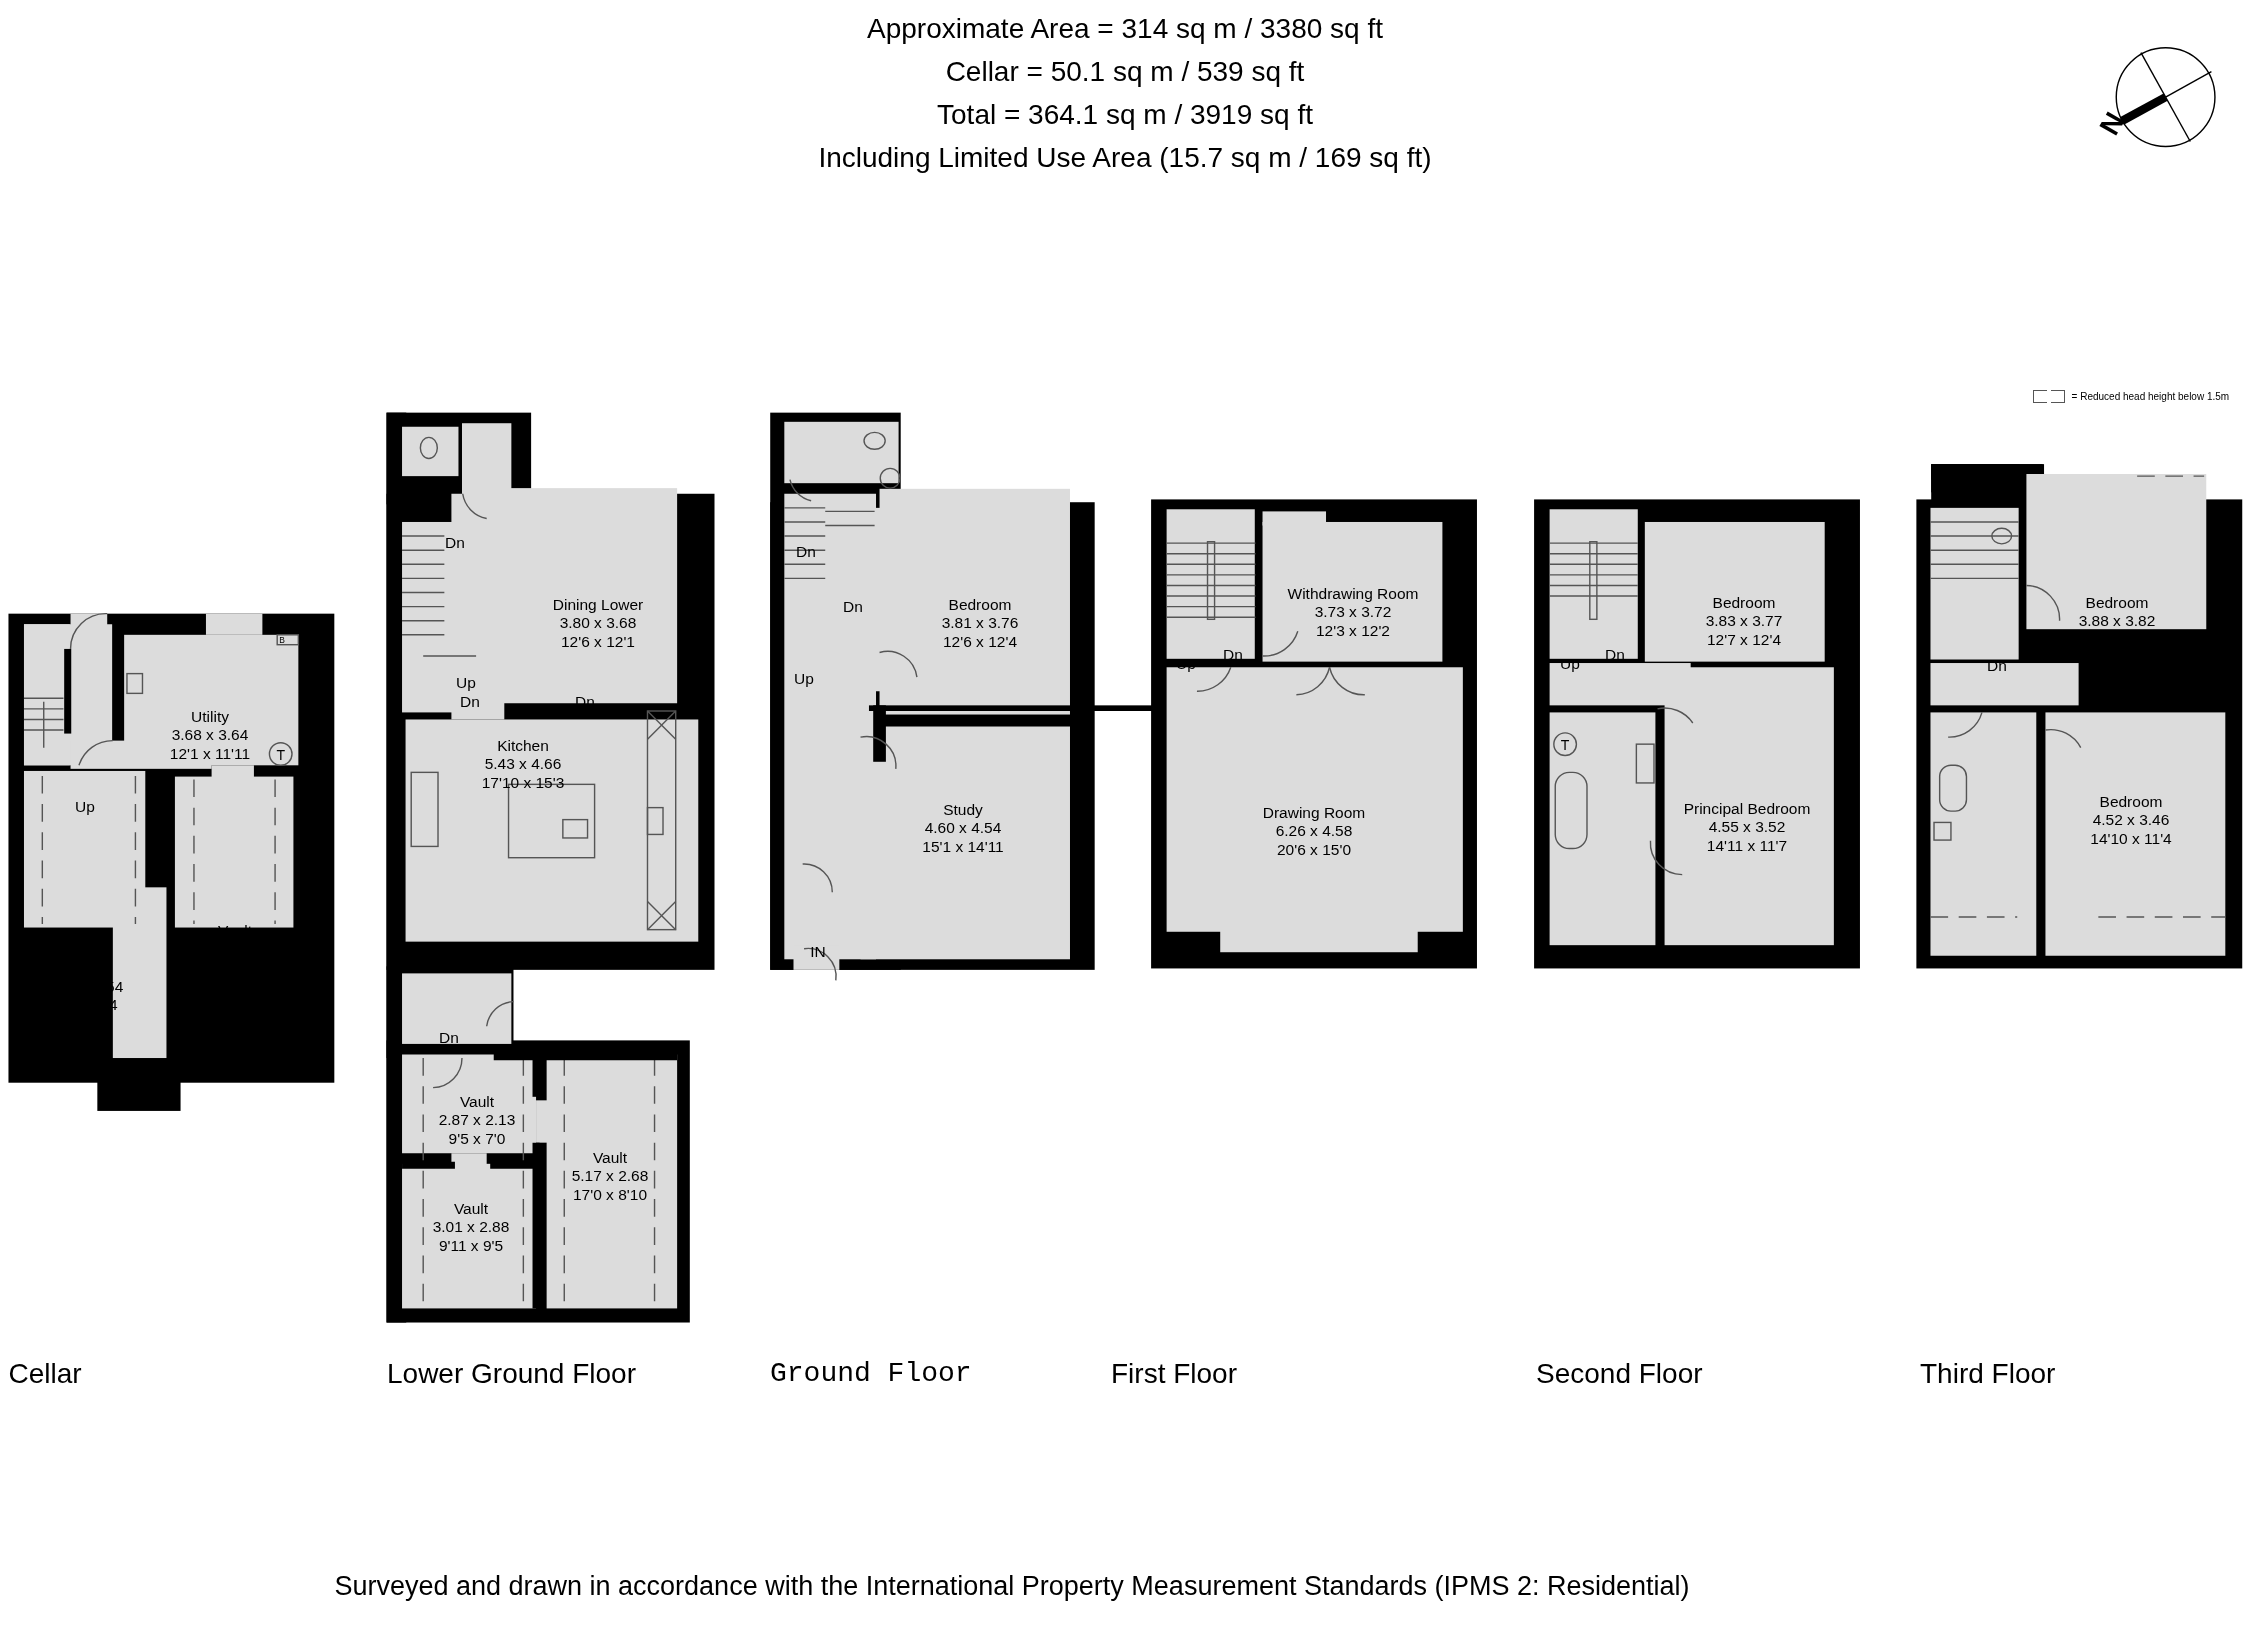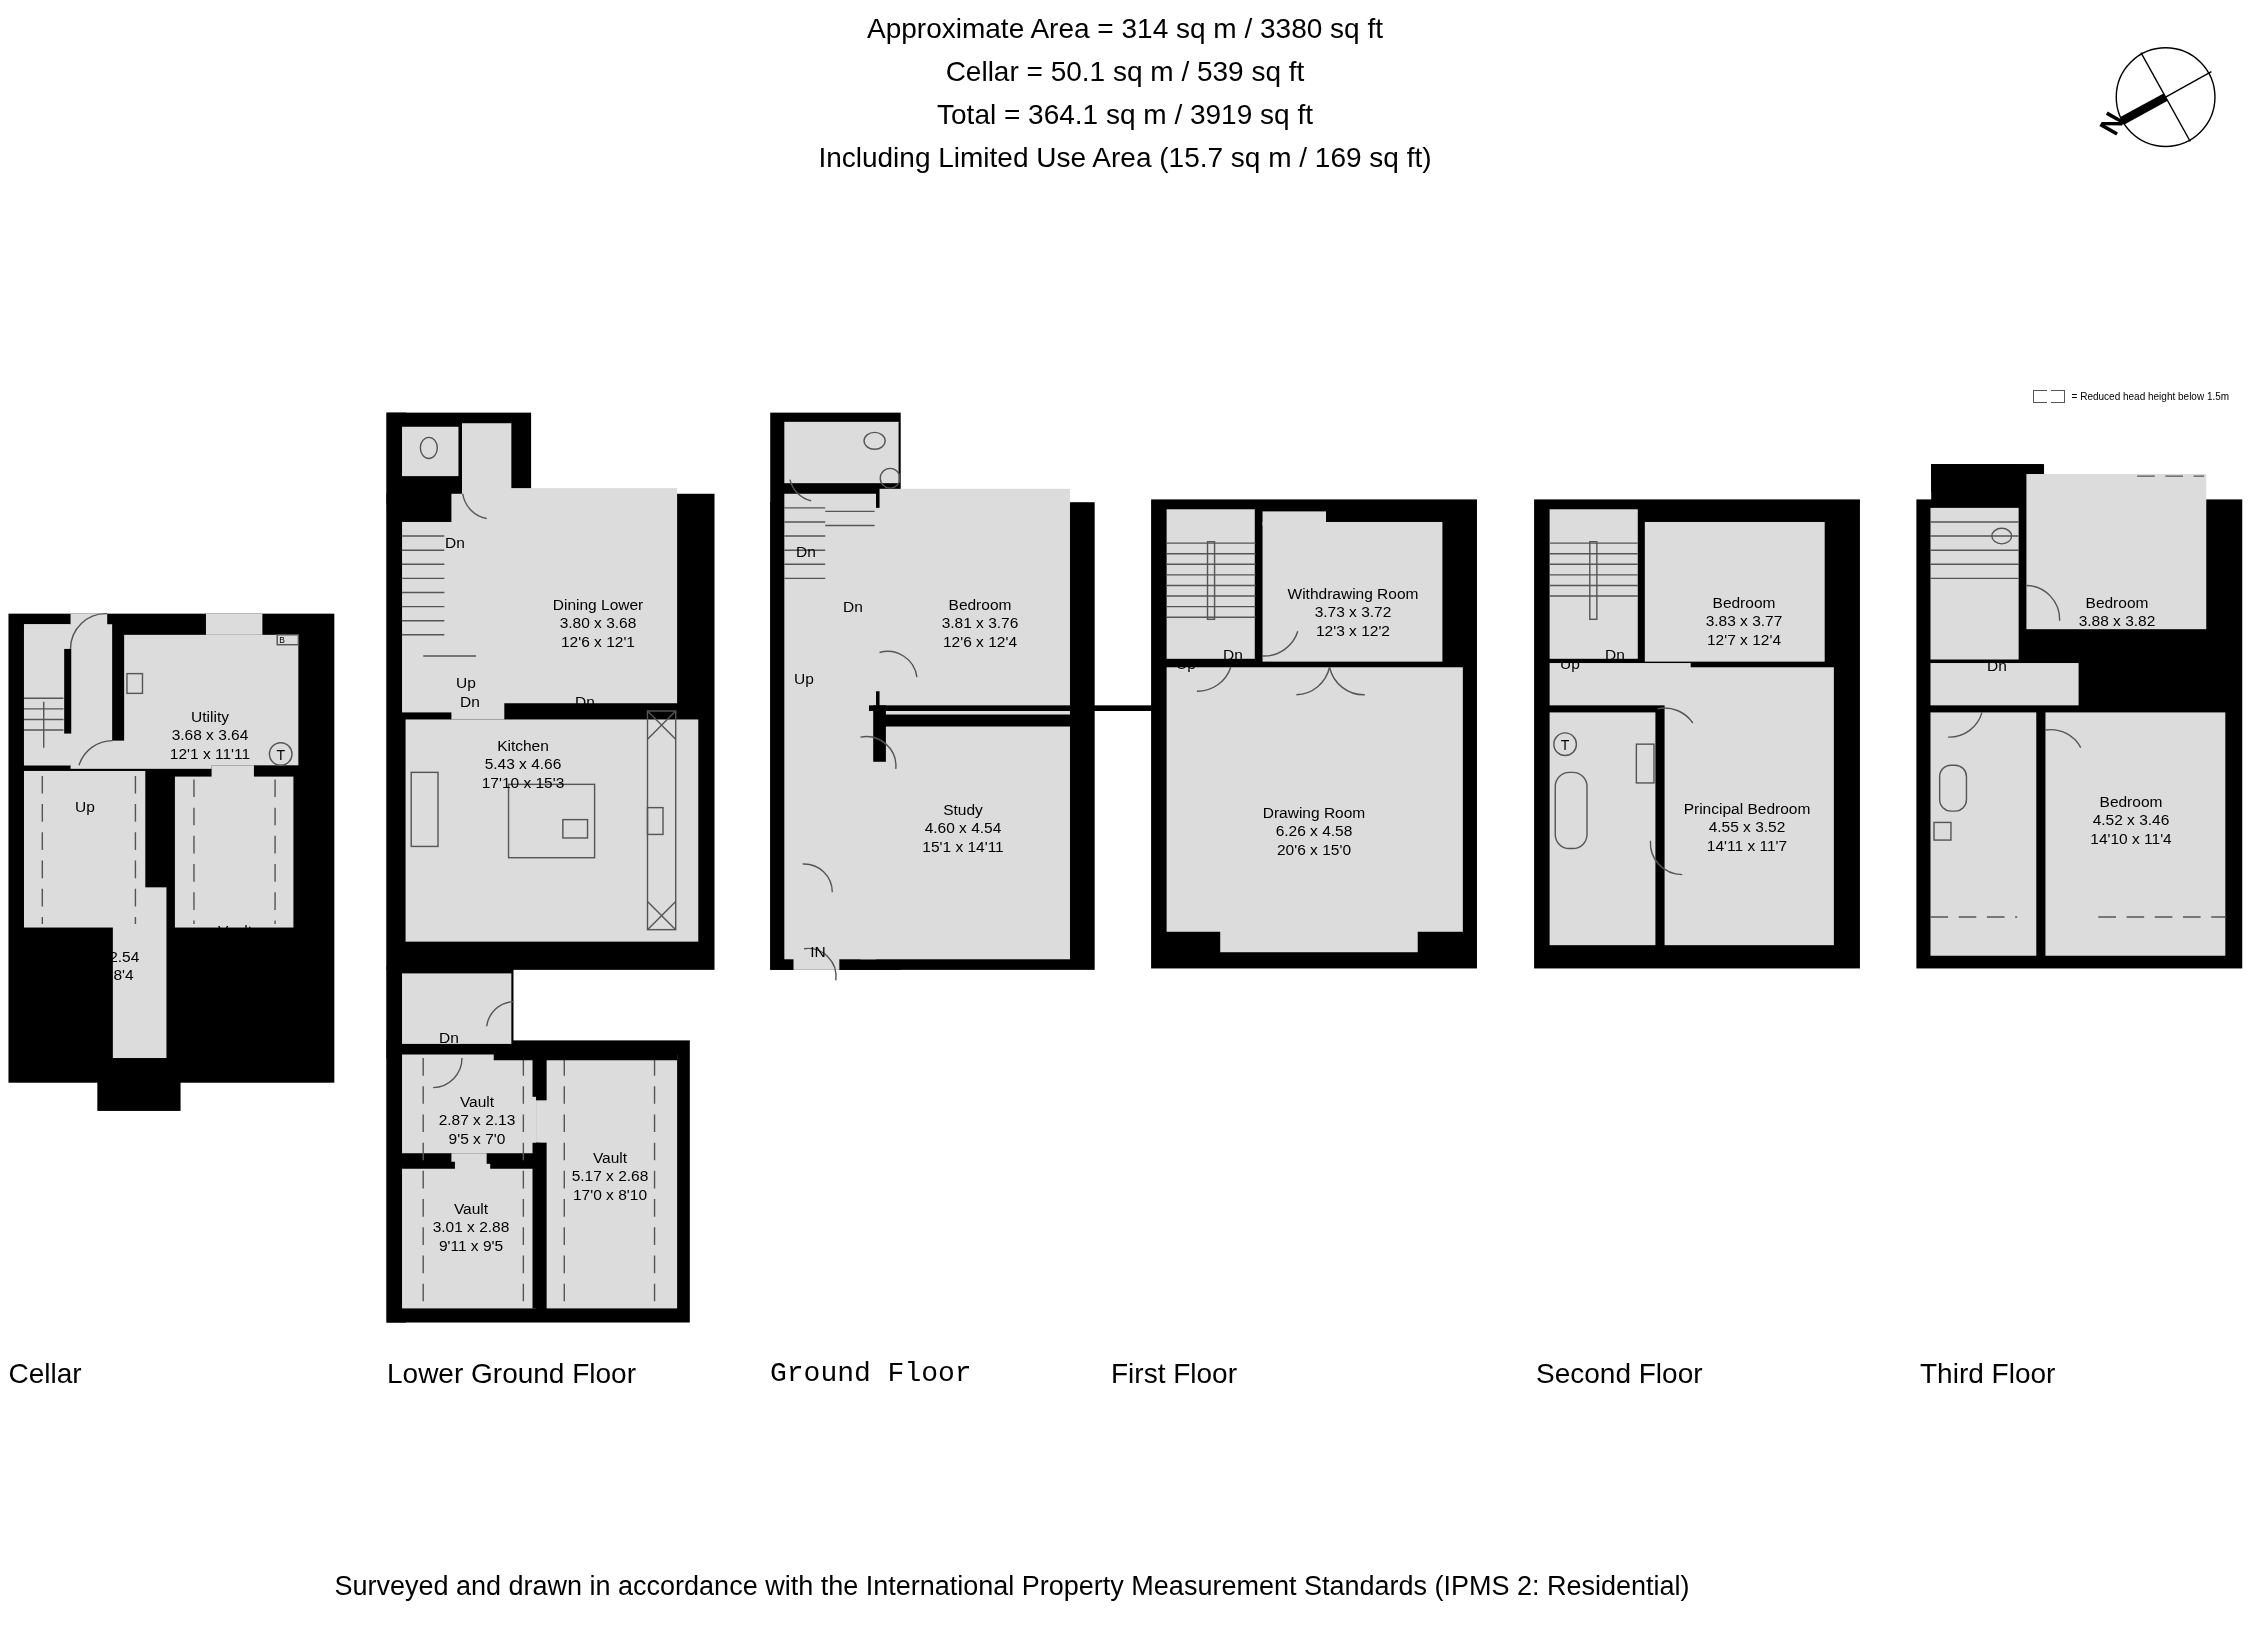"4.40 x 2.54" div.room-label { margin-left: 16px -> none; top: 966px -> 996px }
